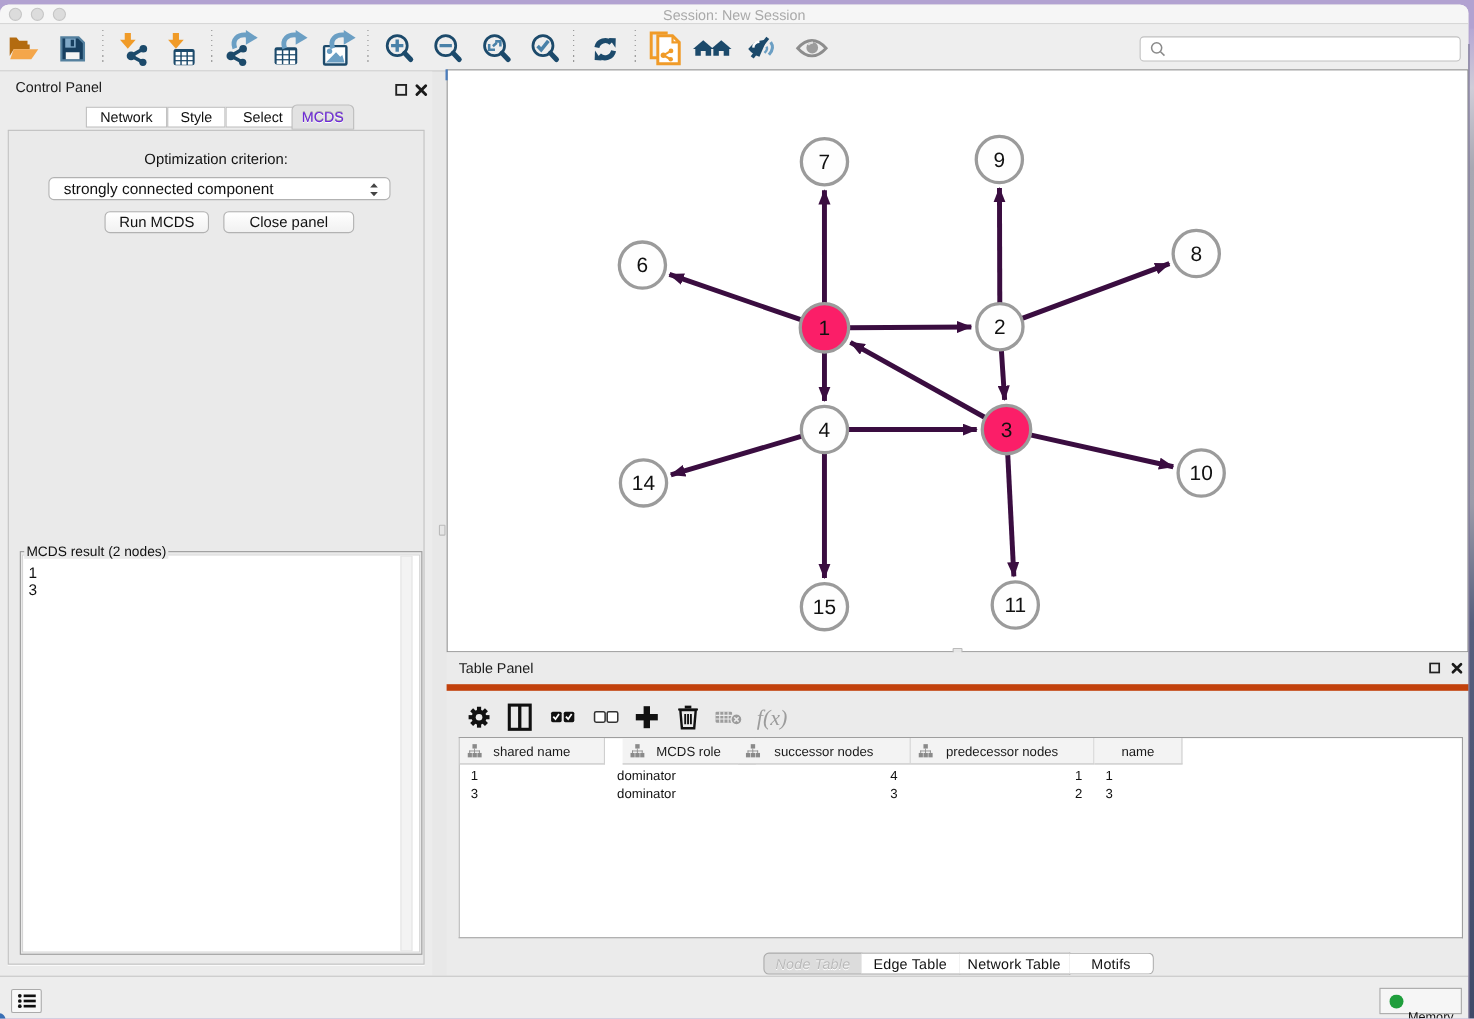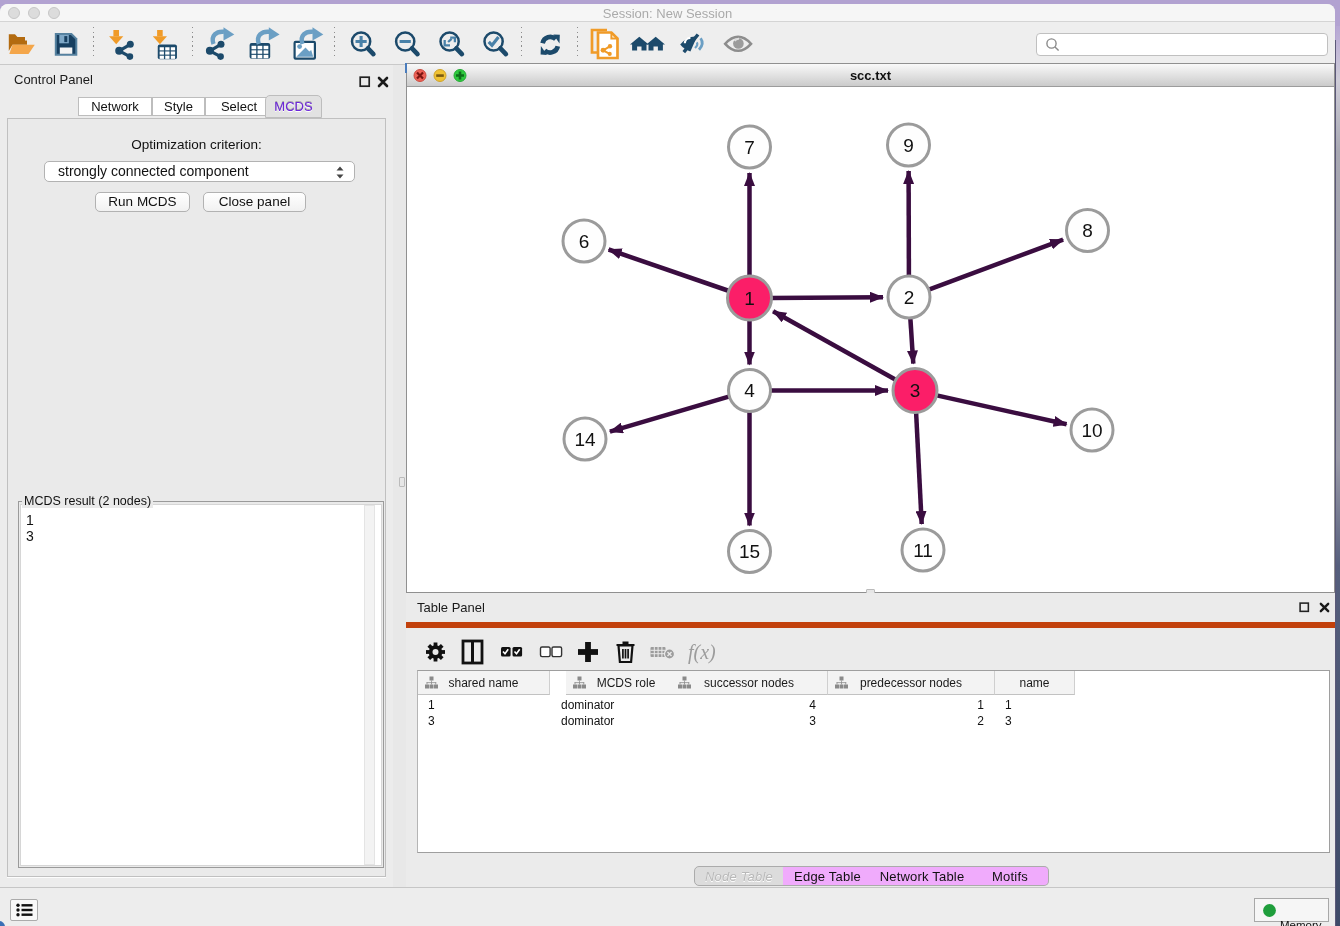"scc.txt" div { html: <div> <svg> <circle></circle> <path></path> <circle></circle> <rect></rect> <circle></circle> <path></path> </svg> <div>scc.txt</div> </div> -> none }
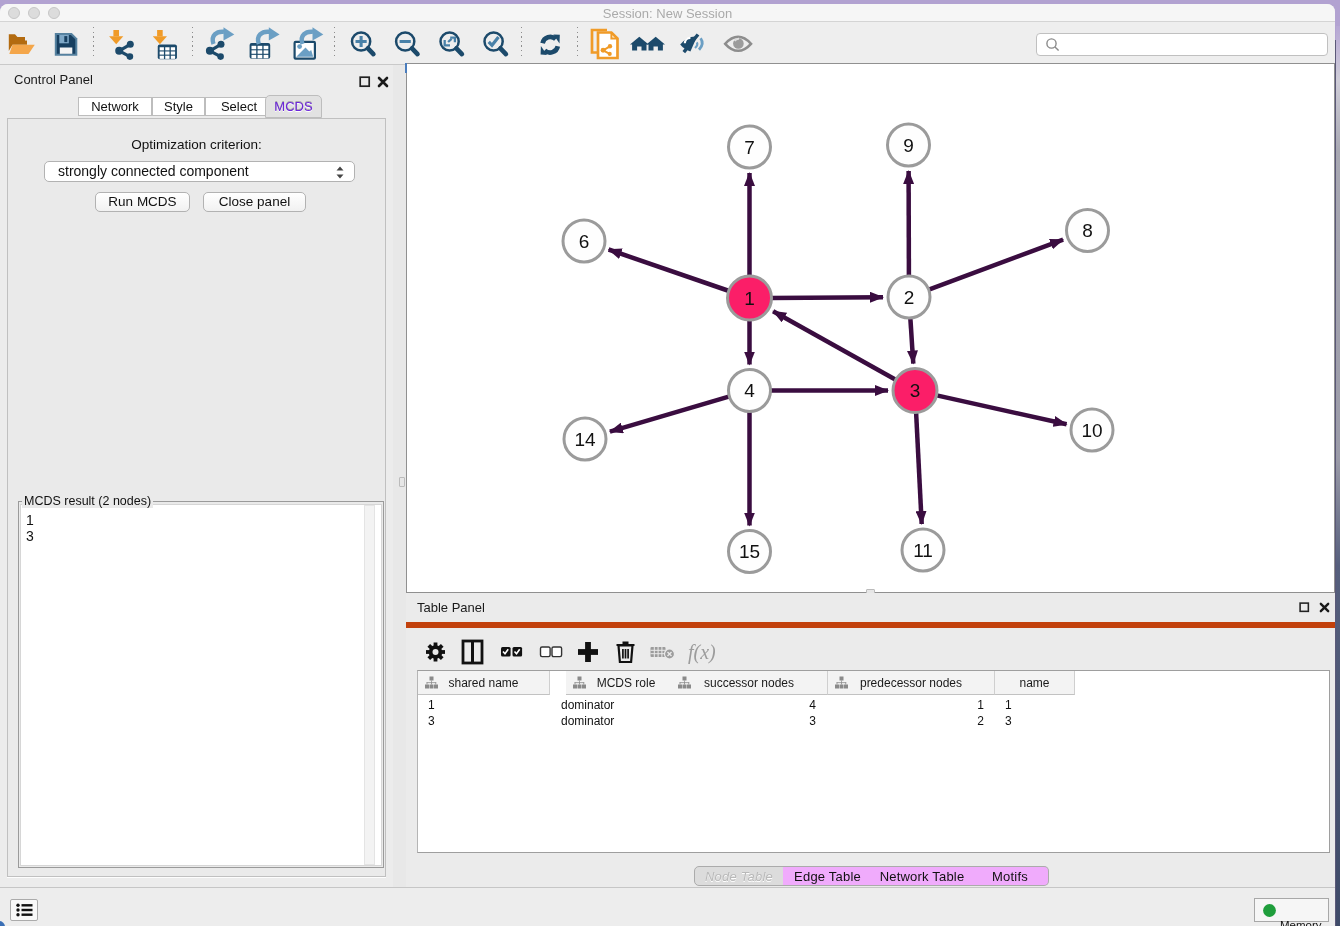"Close panel" div.btn { width: 103px -> 119px }
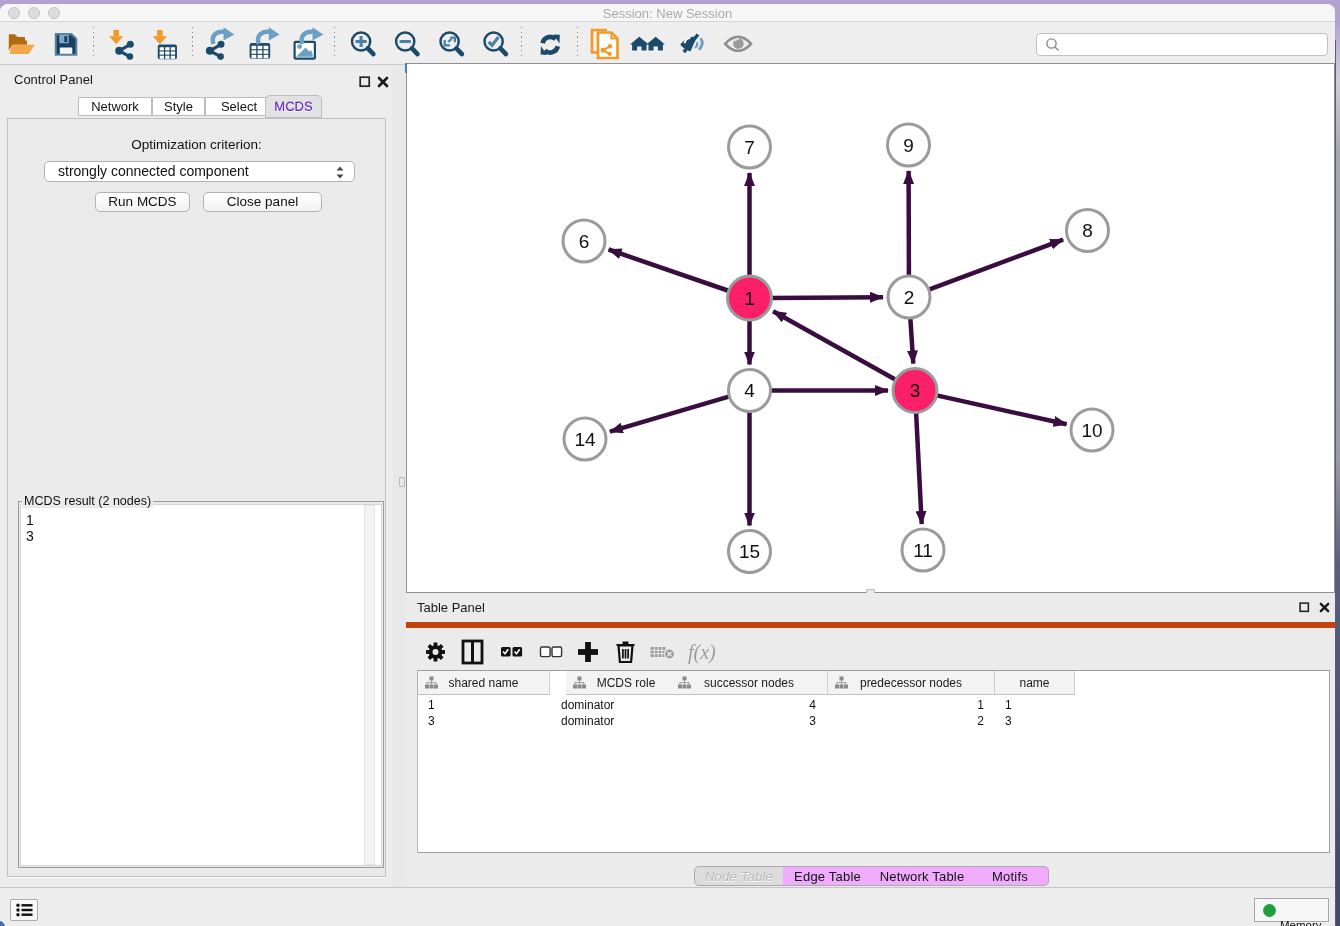"Edge Table" .btab { background: #f0abfc -> #ffffff }
